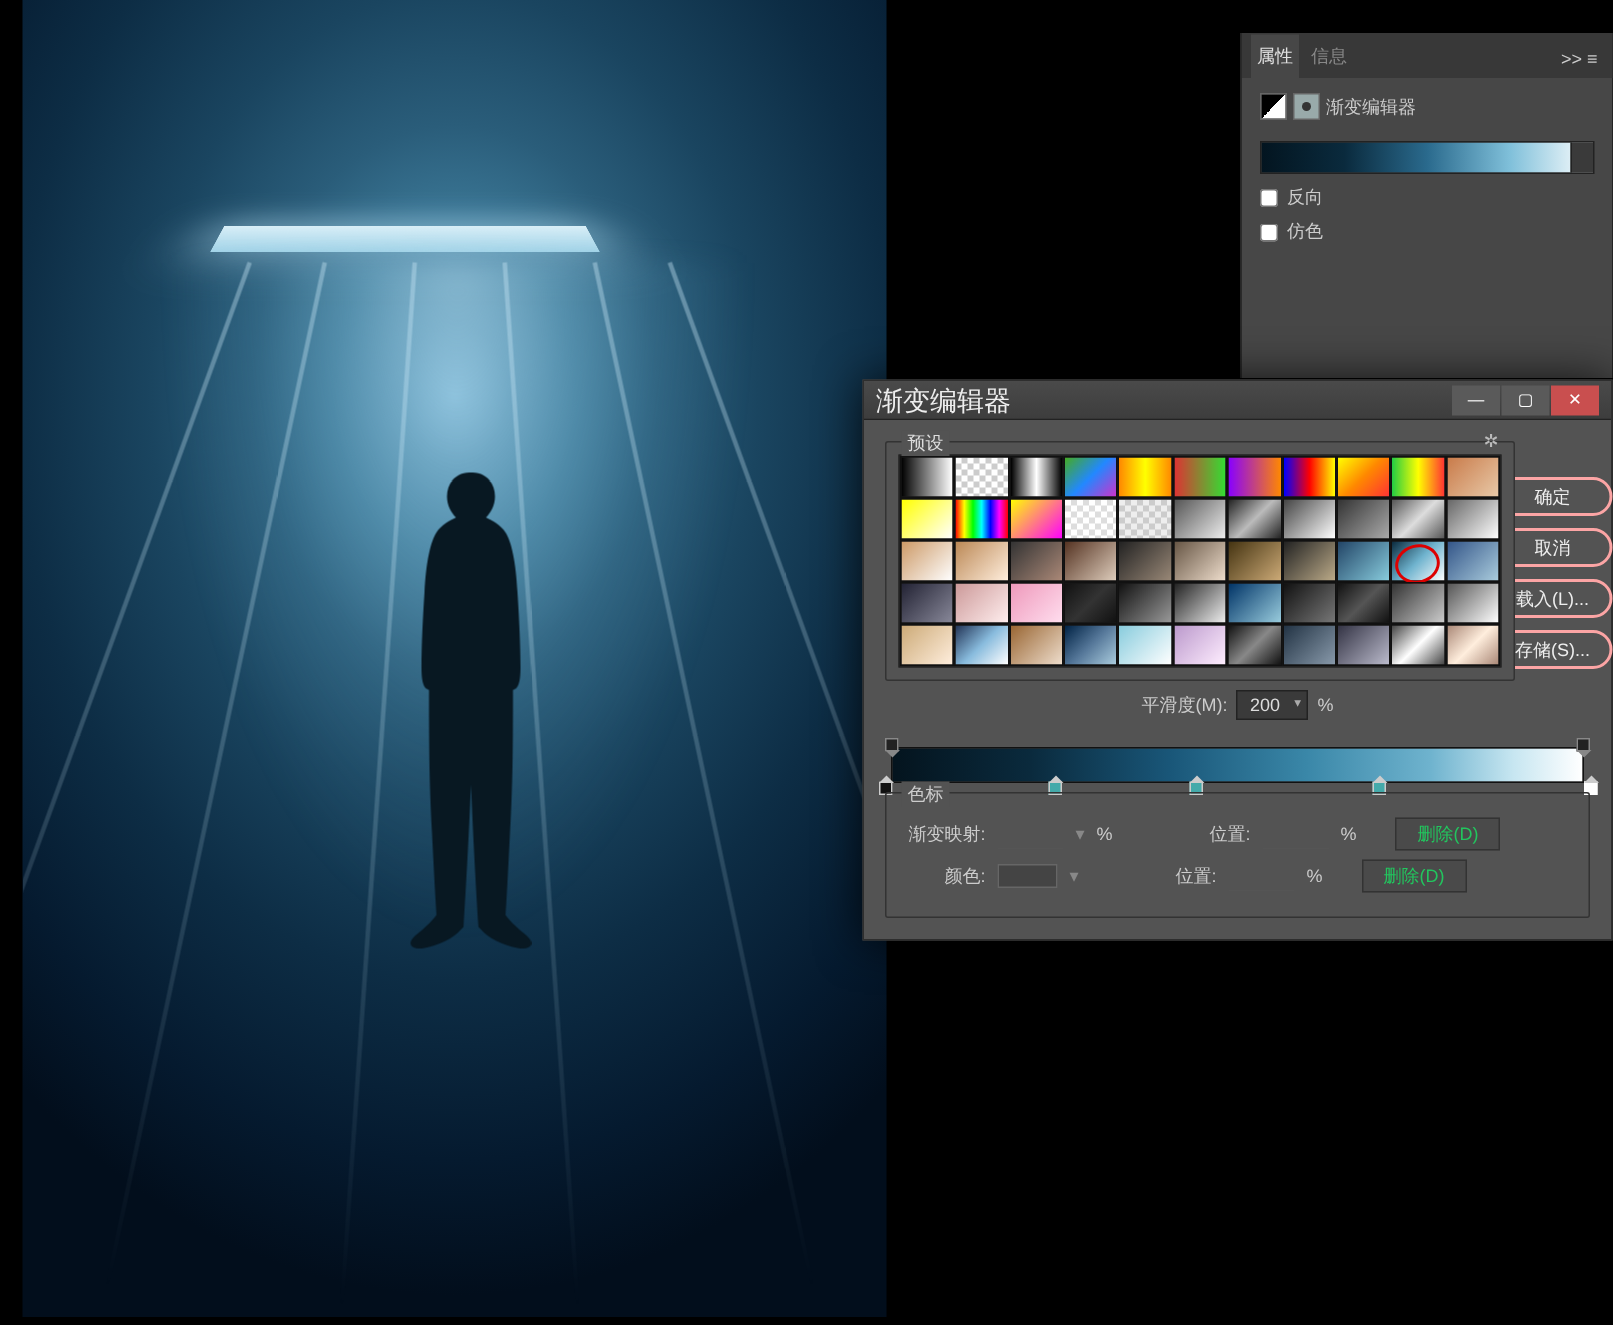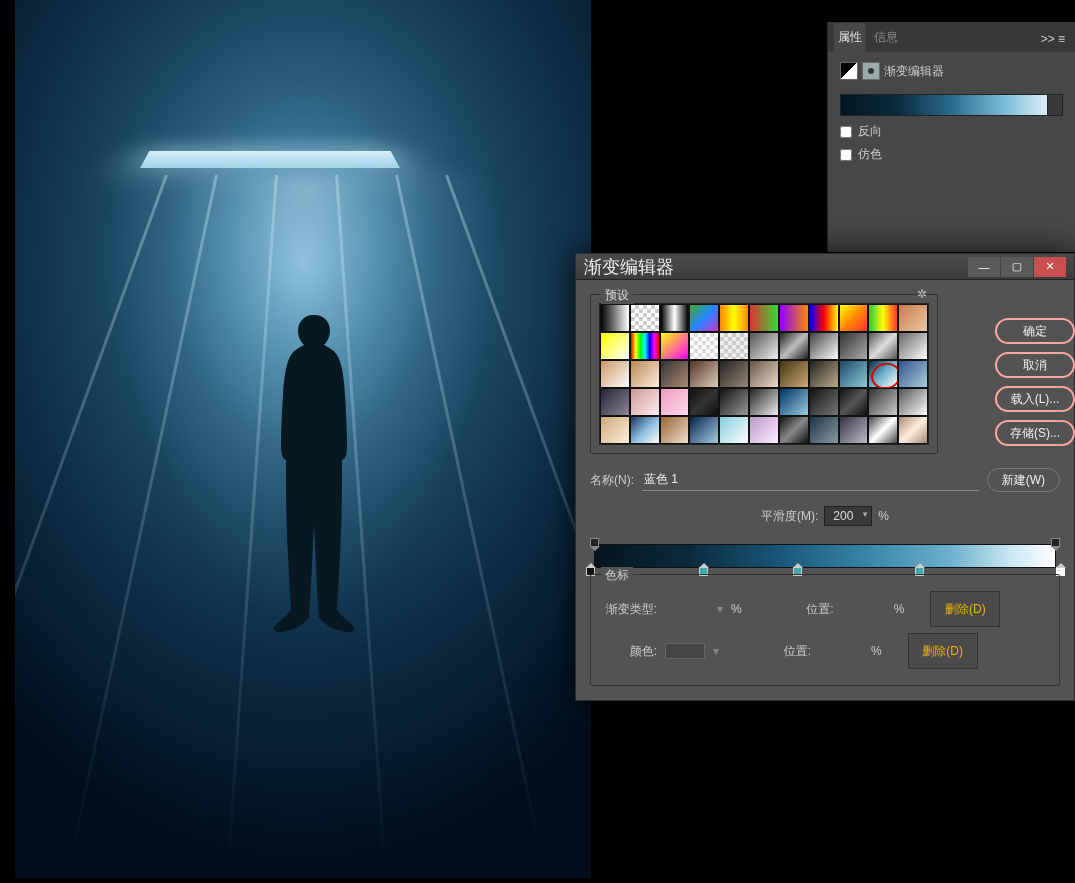"预设" div.preset-frame { width: 348px -> 420px }
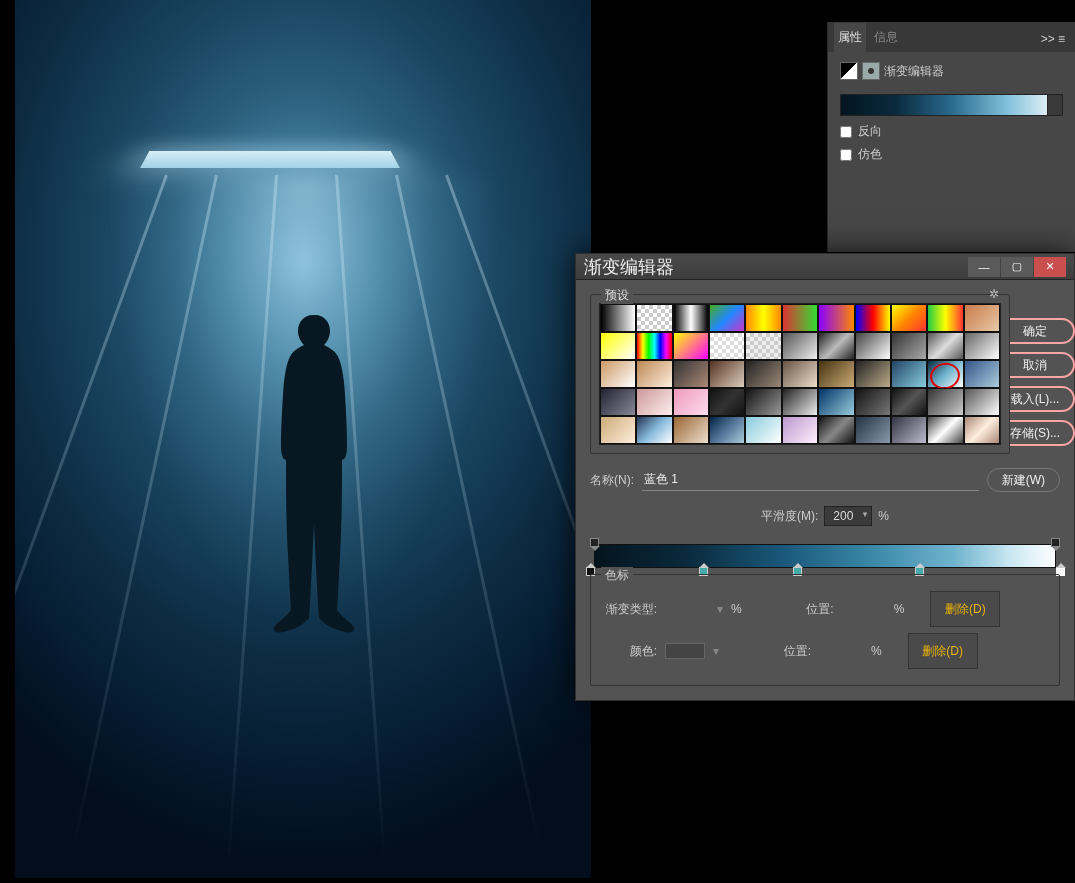"名称(N):" div.name-row { html: <div> <span>名称(N):</span> <input> <div>新建(W)</div> </div> -> none }
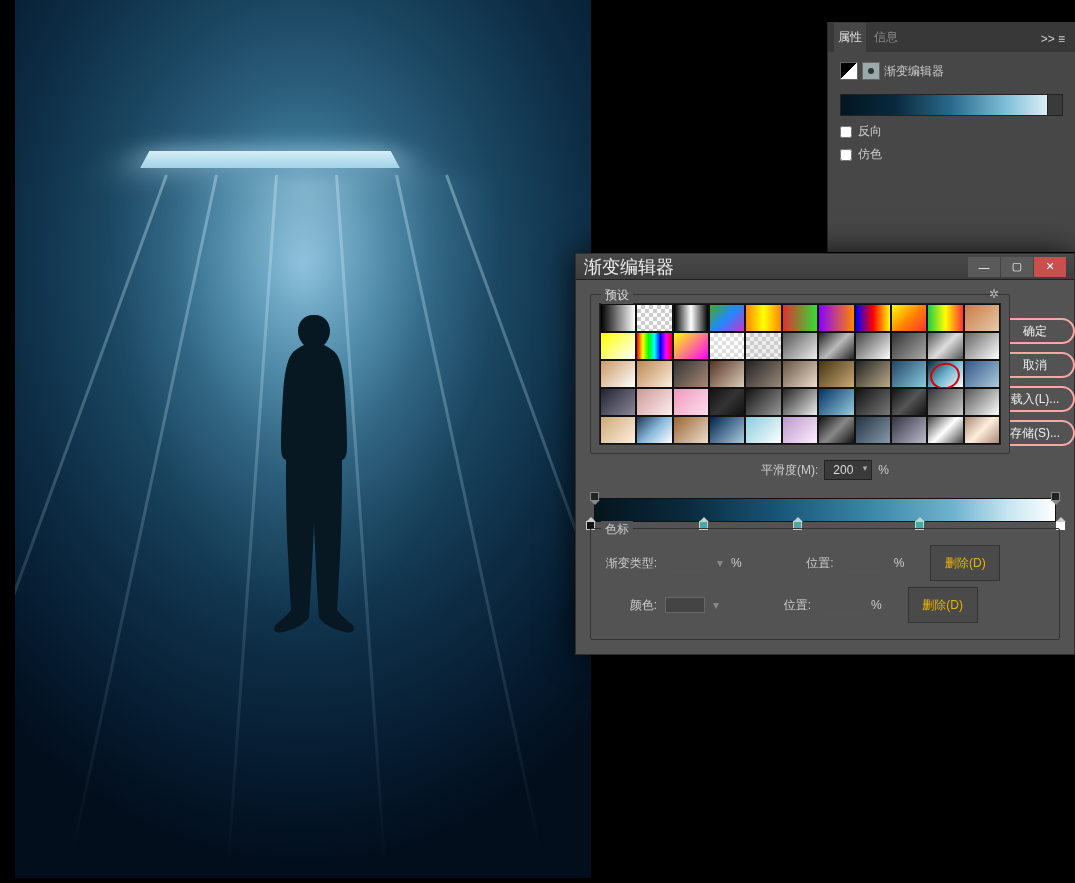"渐变类型:" span.lab { text: 类型 -> 映射 }
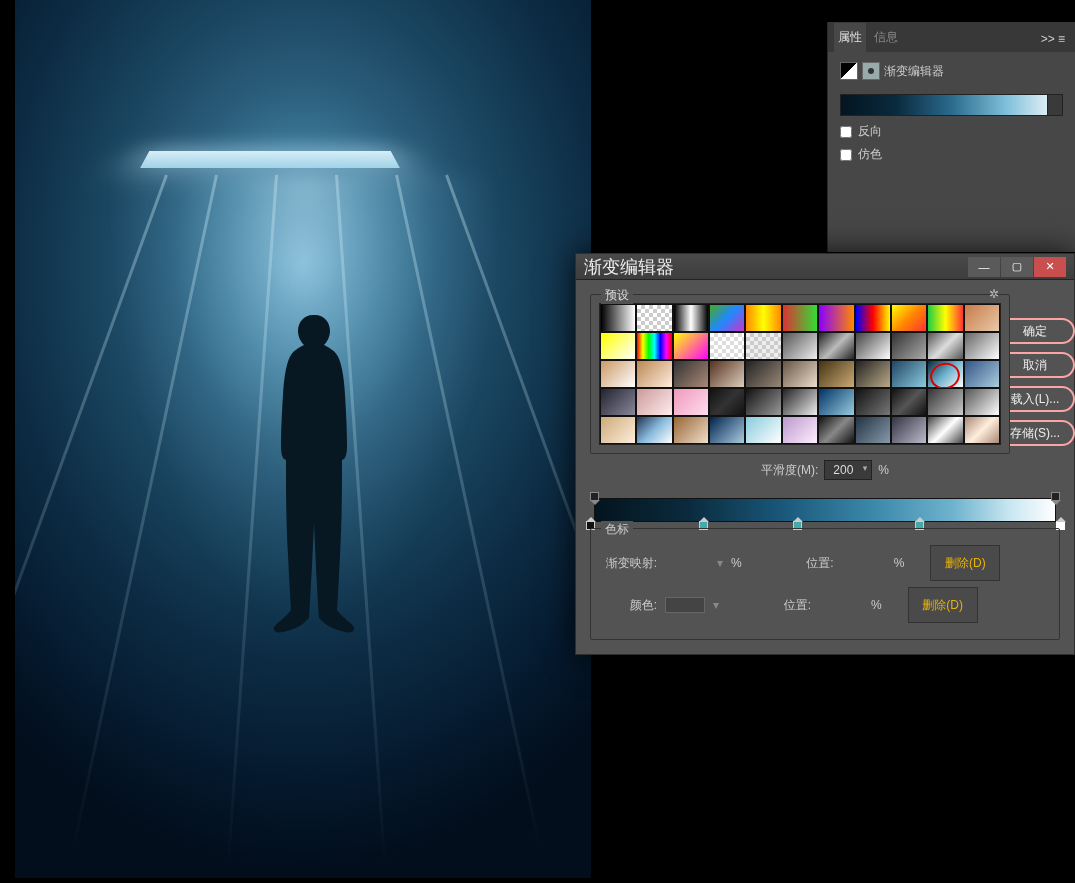"删除(D)" .btn-del { color: #eab308 -> #22c55e; height: 36px -> 22px }
